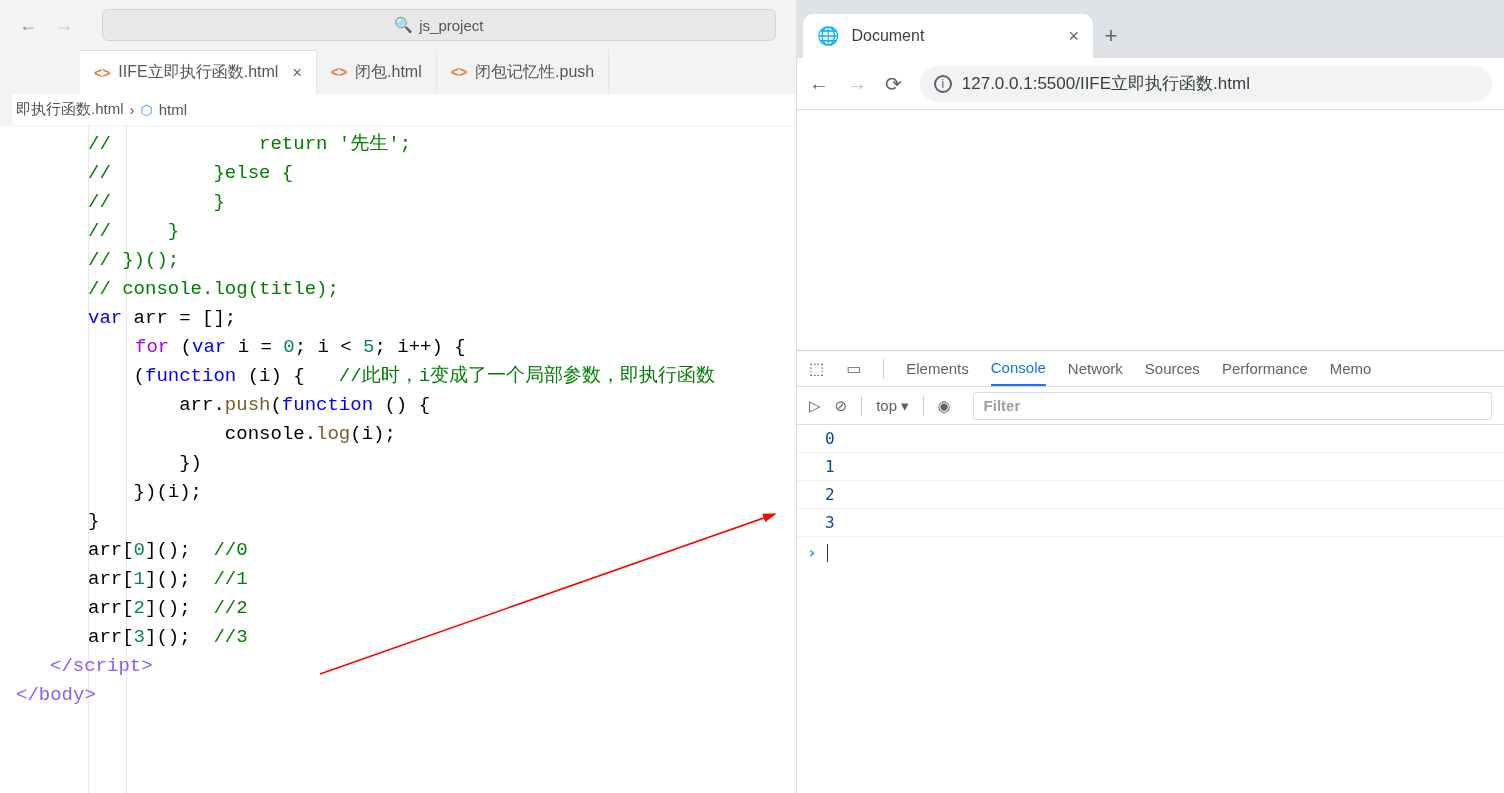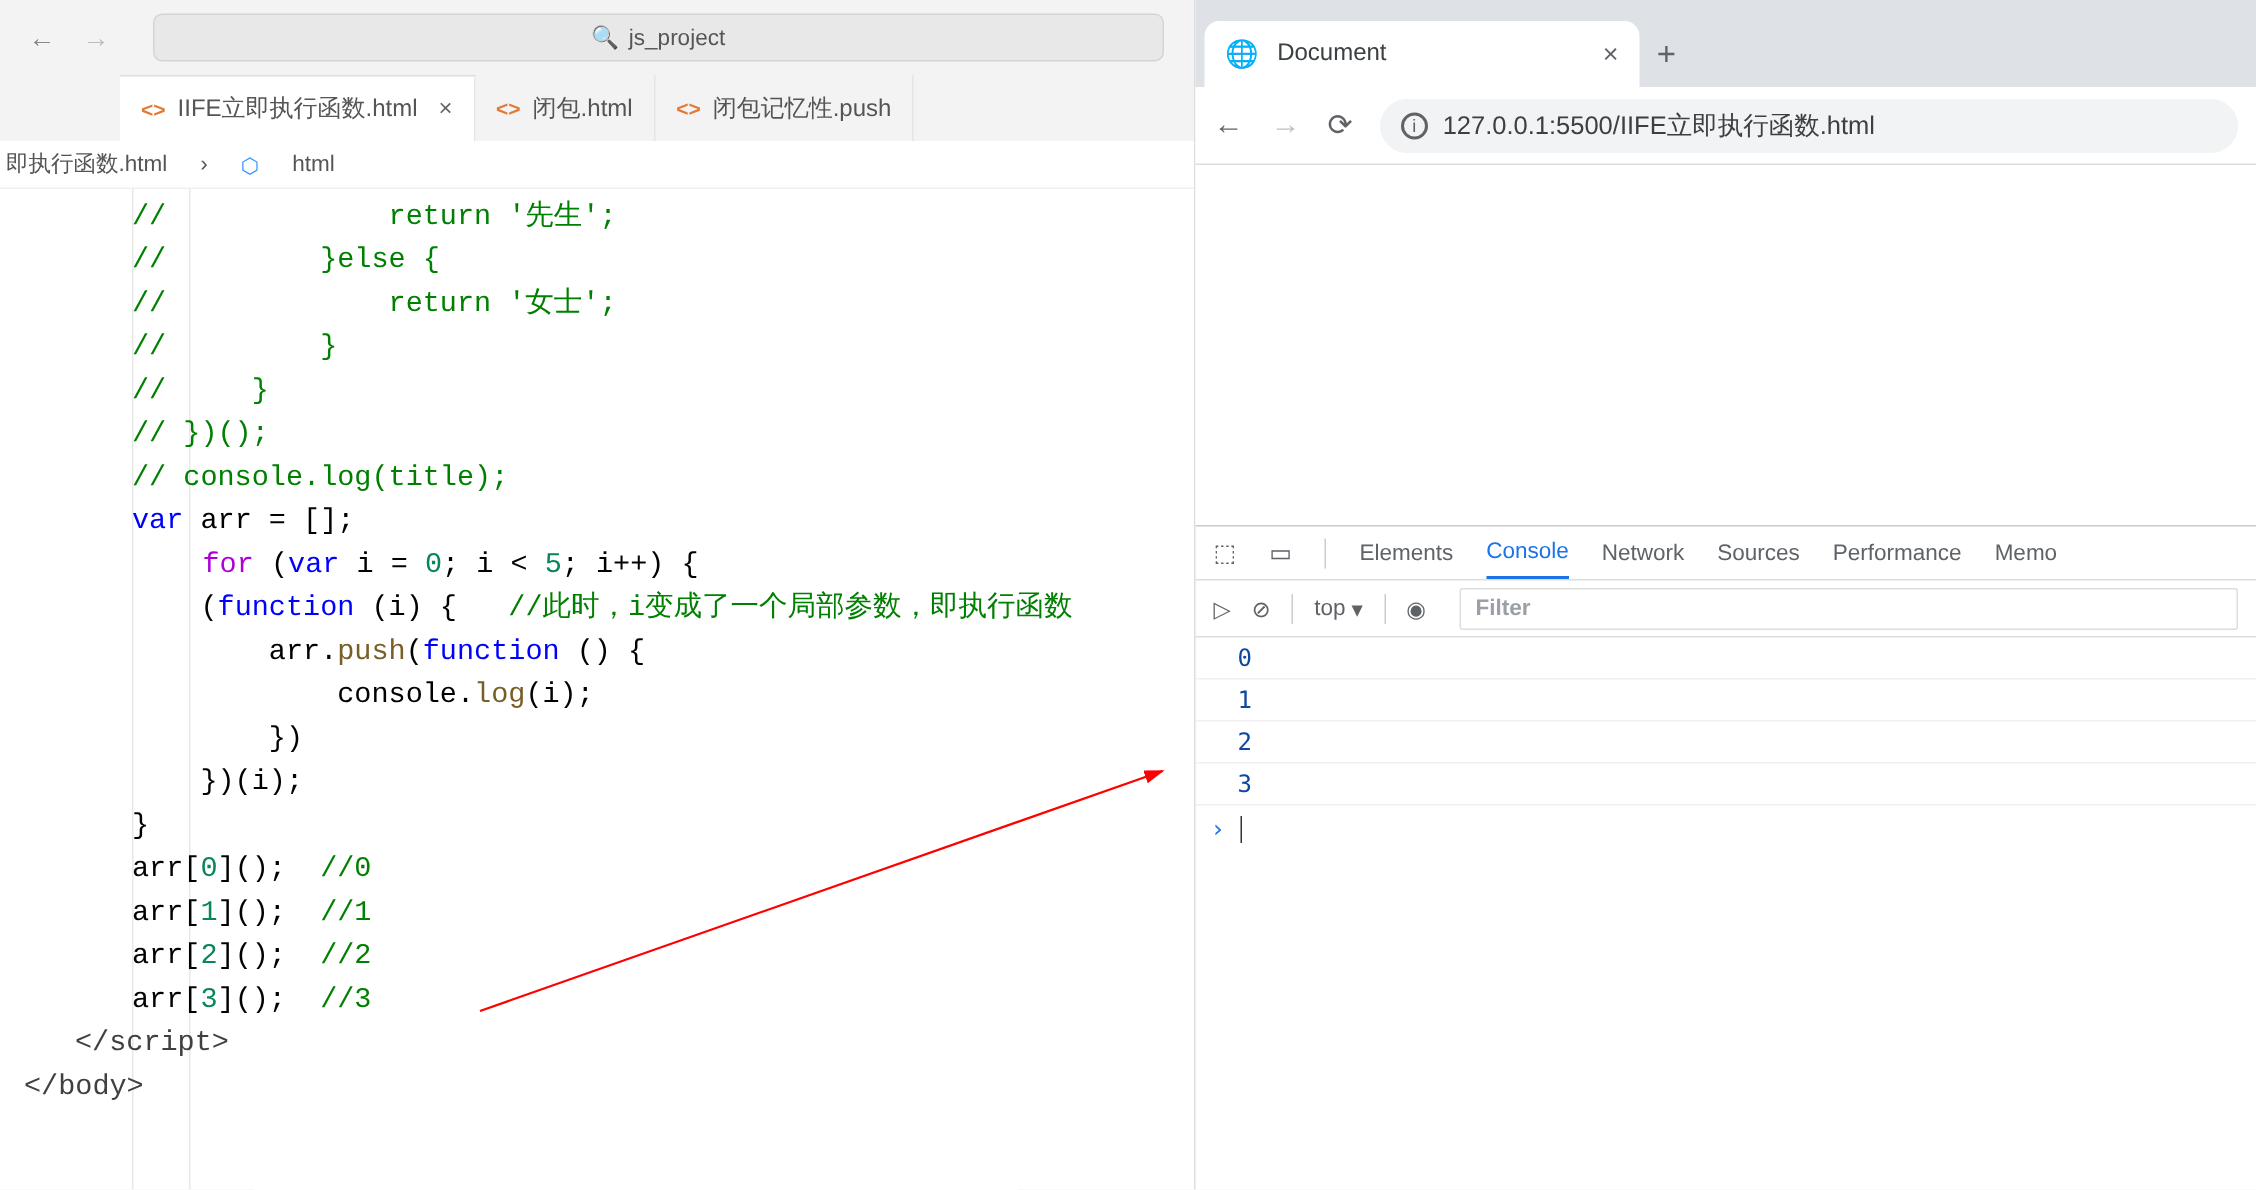"即执行函数.html" .breadcrumb { gap: 22px -> 6px; margin-left: none -> 12px }
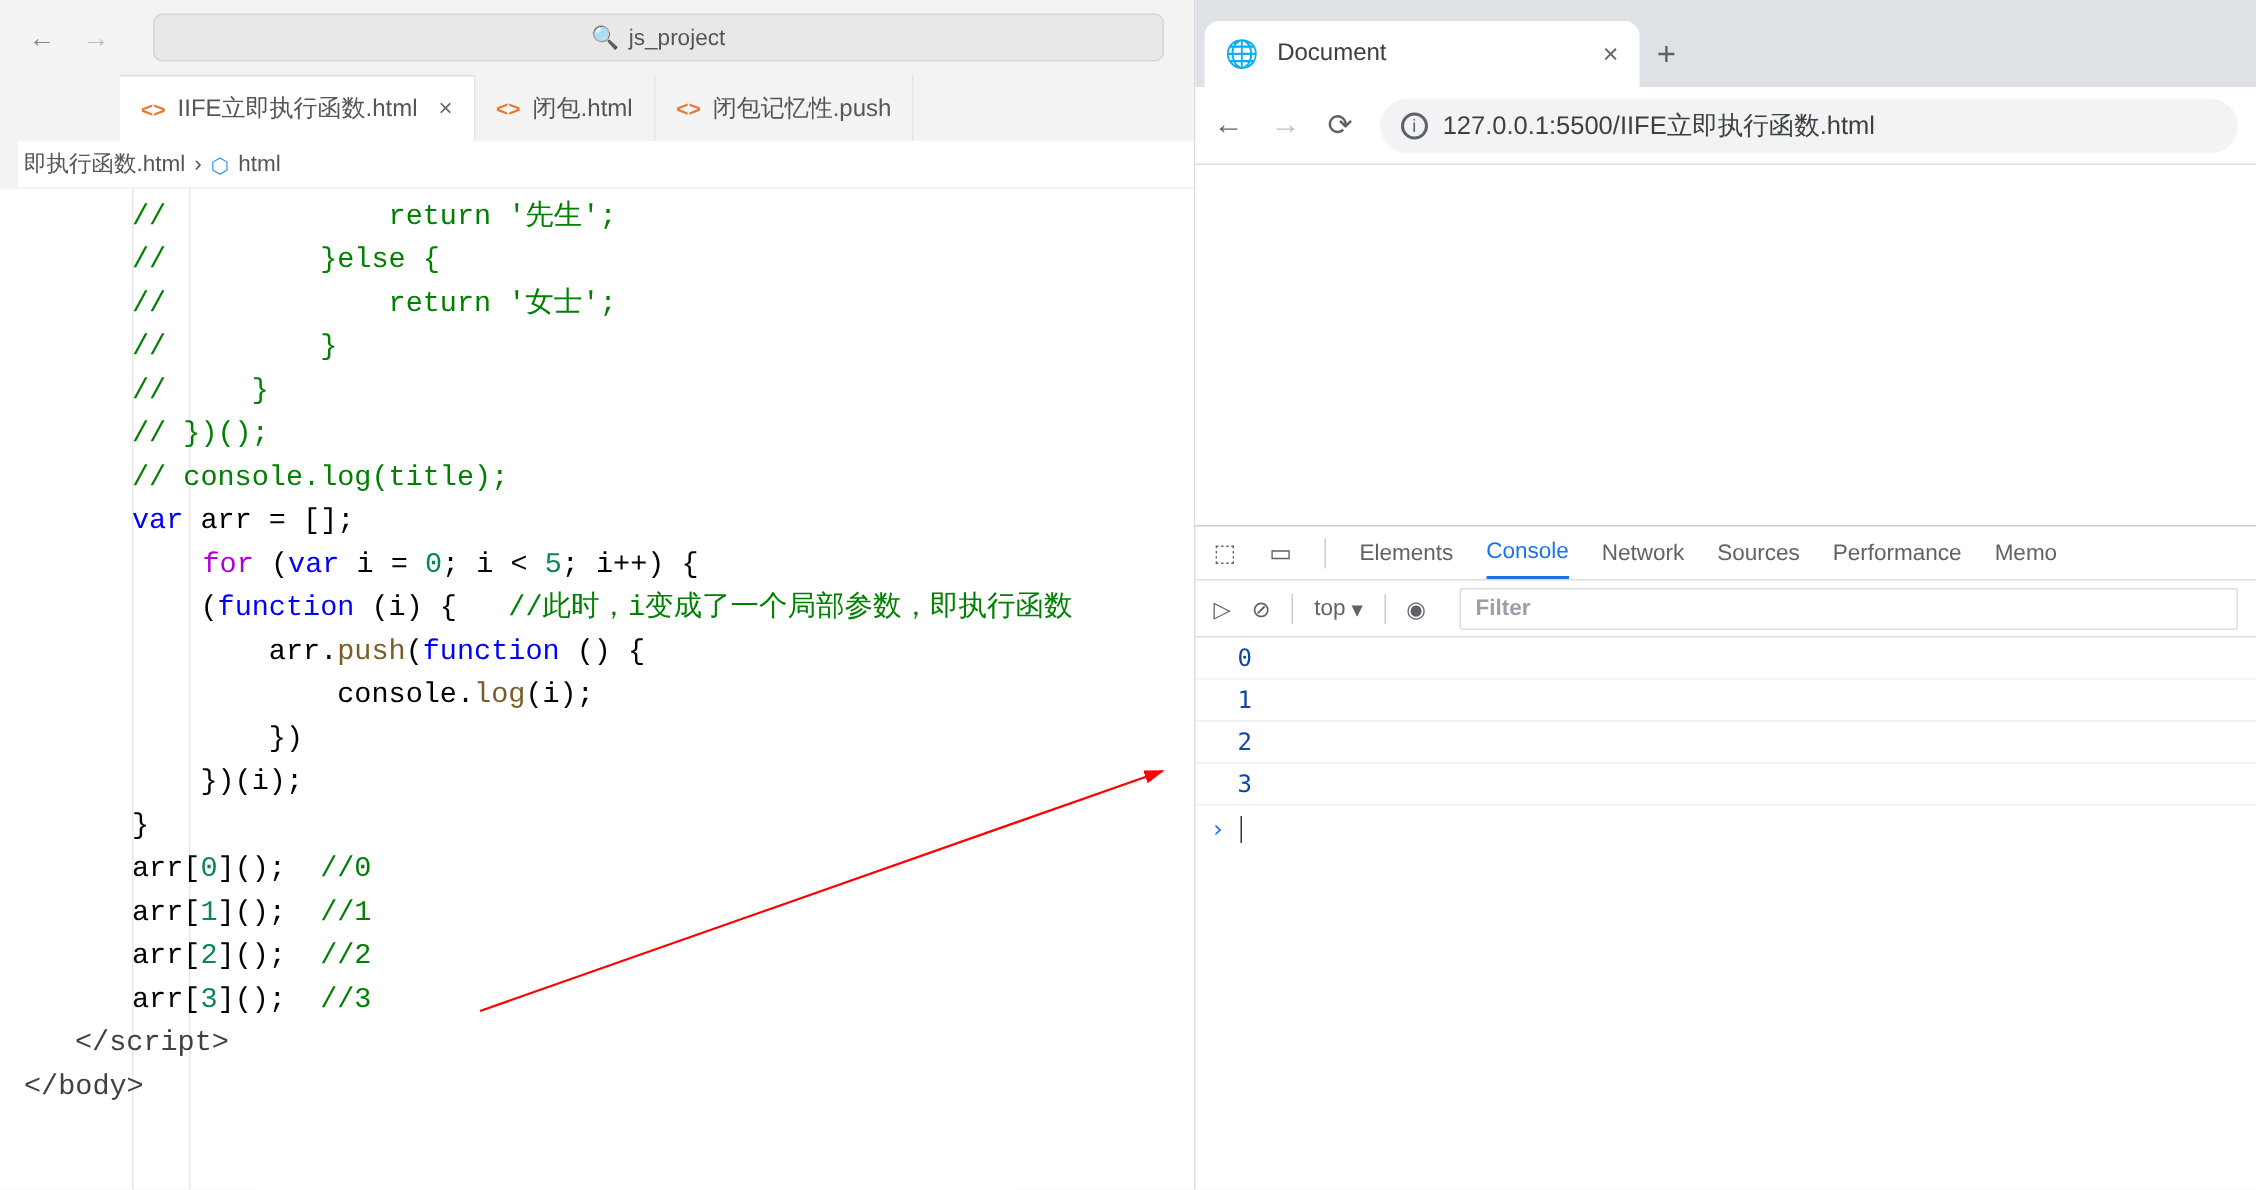"// return '女士';" div.code-line { html: <div><span>// return '女士';</span></div> -> none }
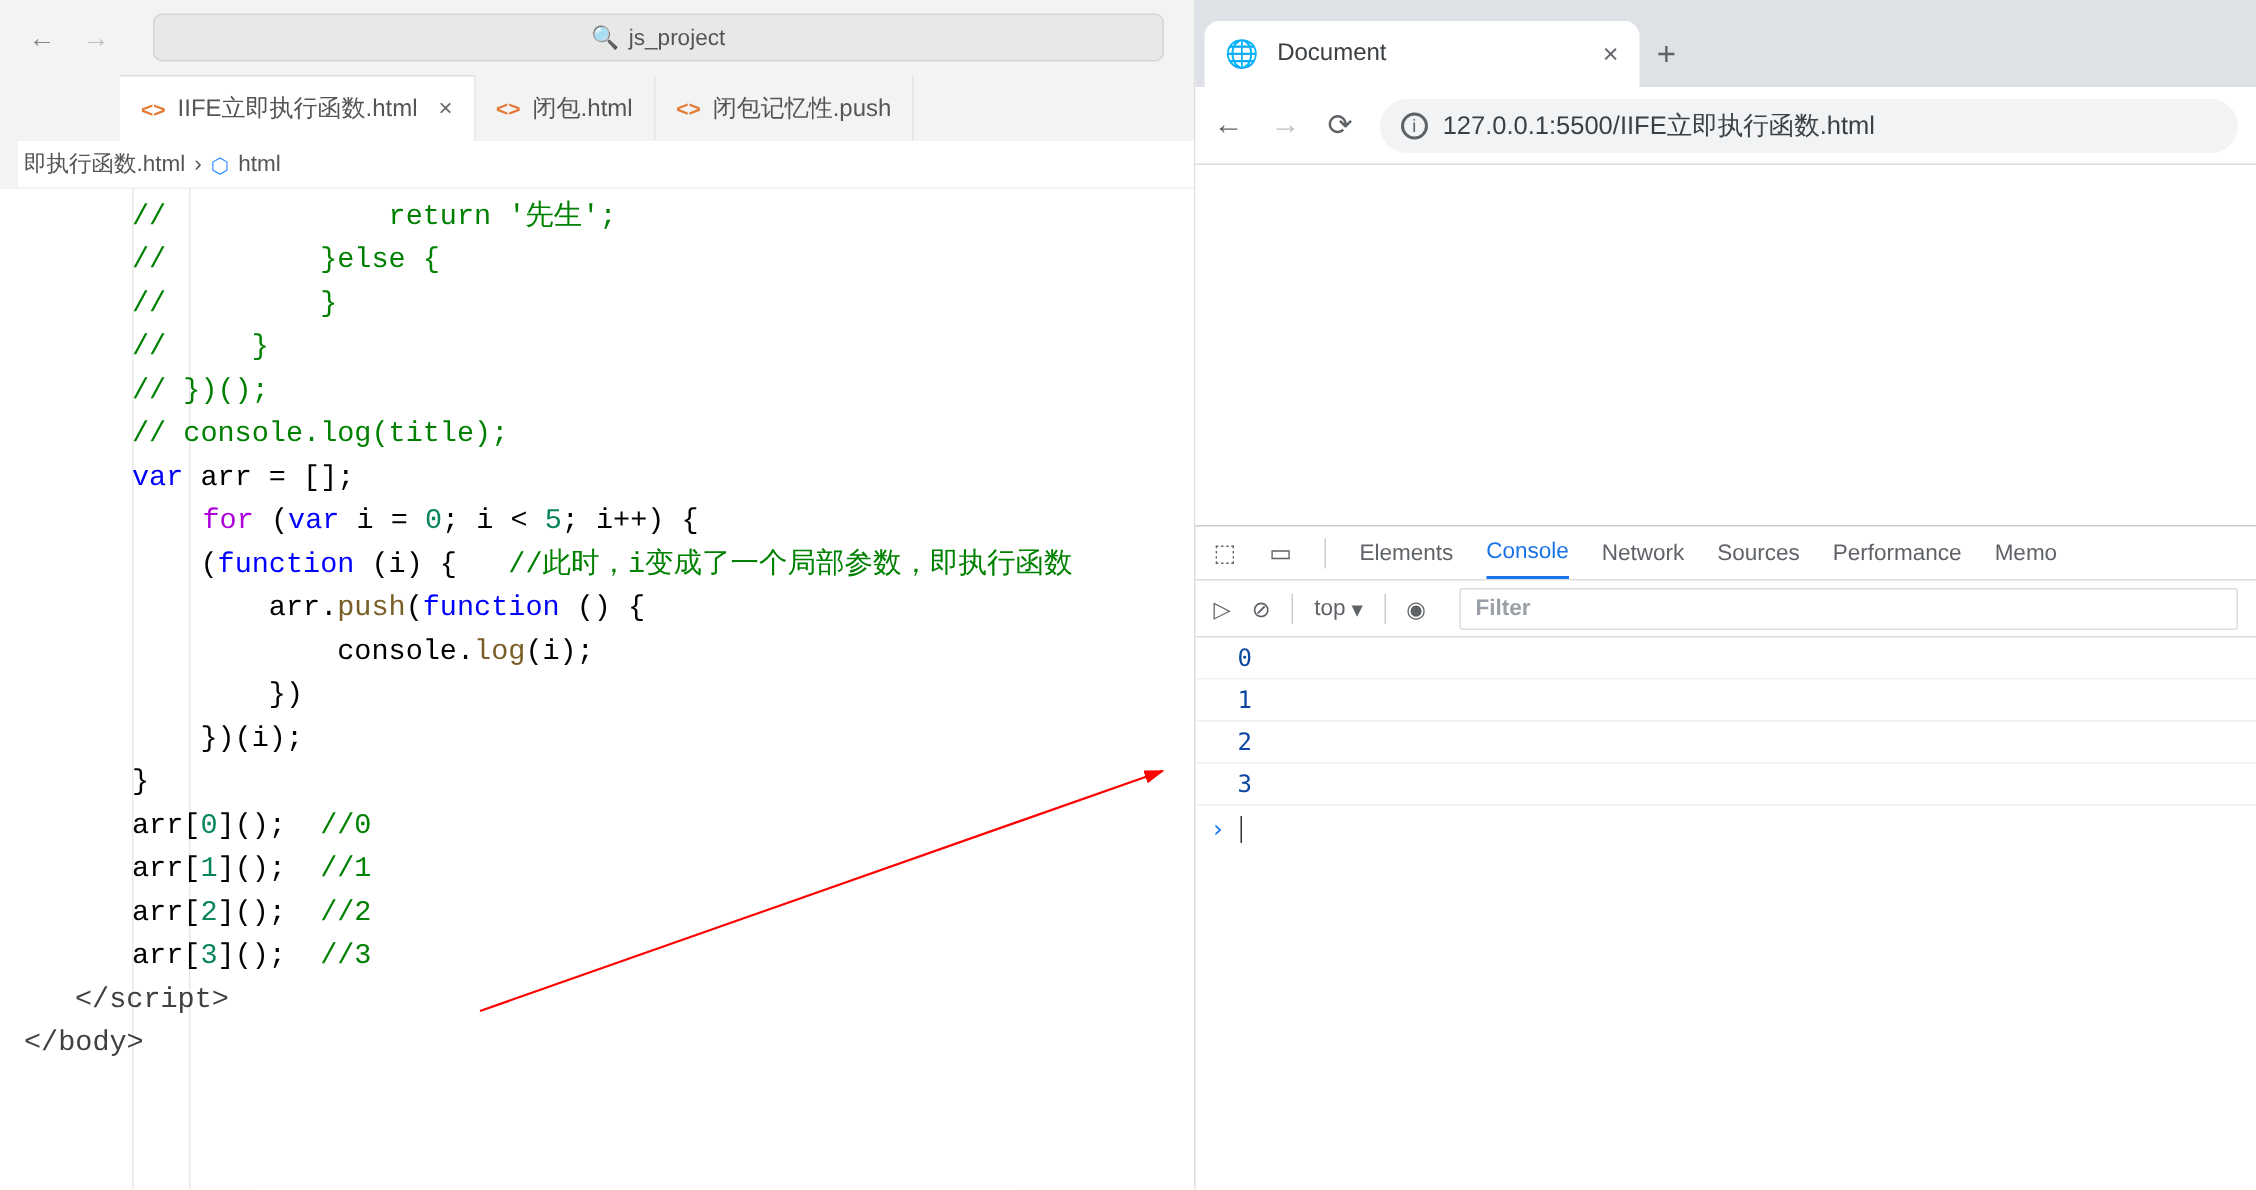"</script>" .c-red { color: #404040 -> #8b5cf6 }
